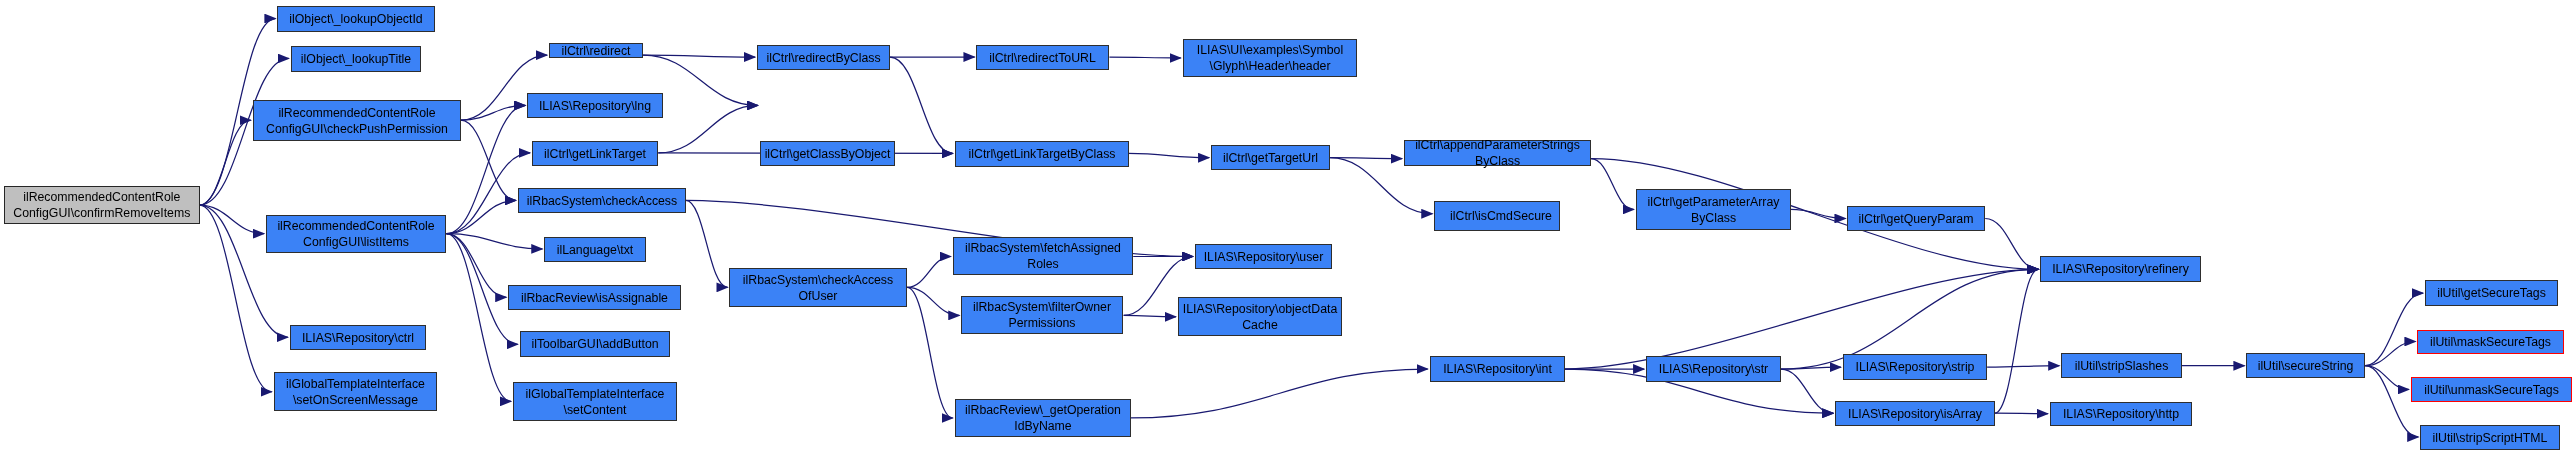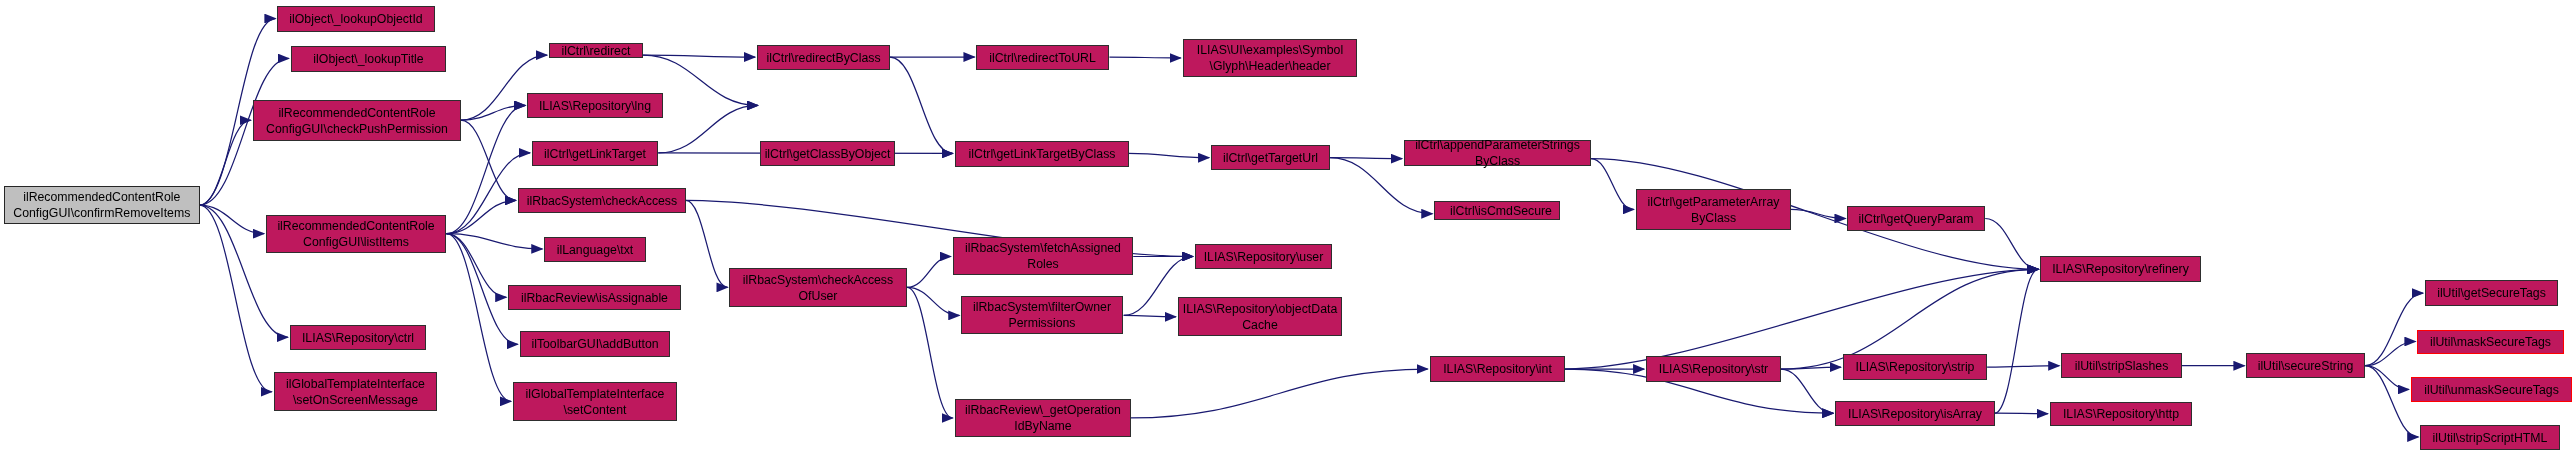"ilObject\_lookupObjectId" .node { background: #be185d -> #3b82f6 }
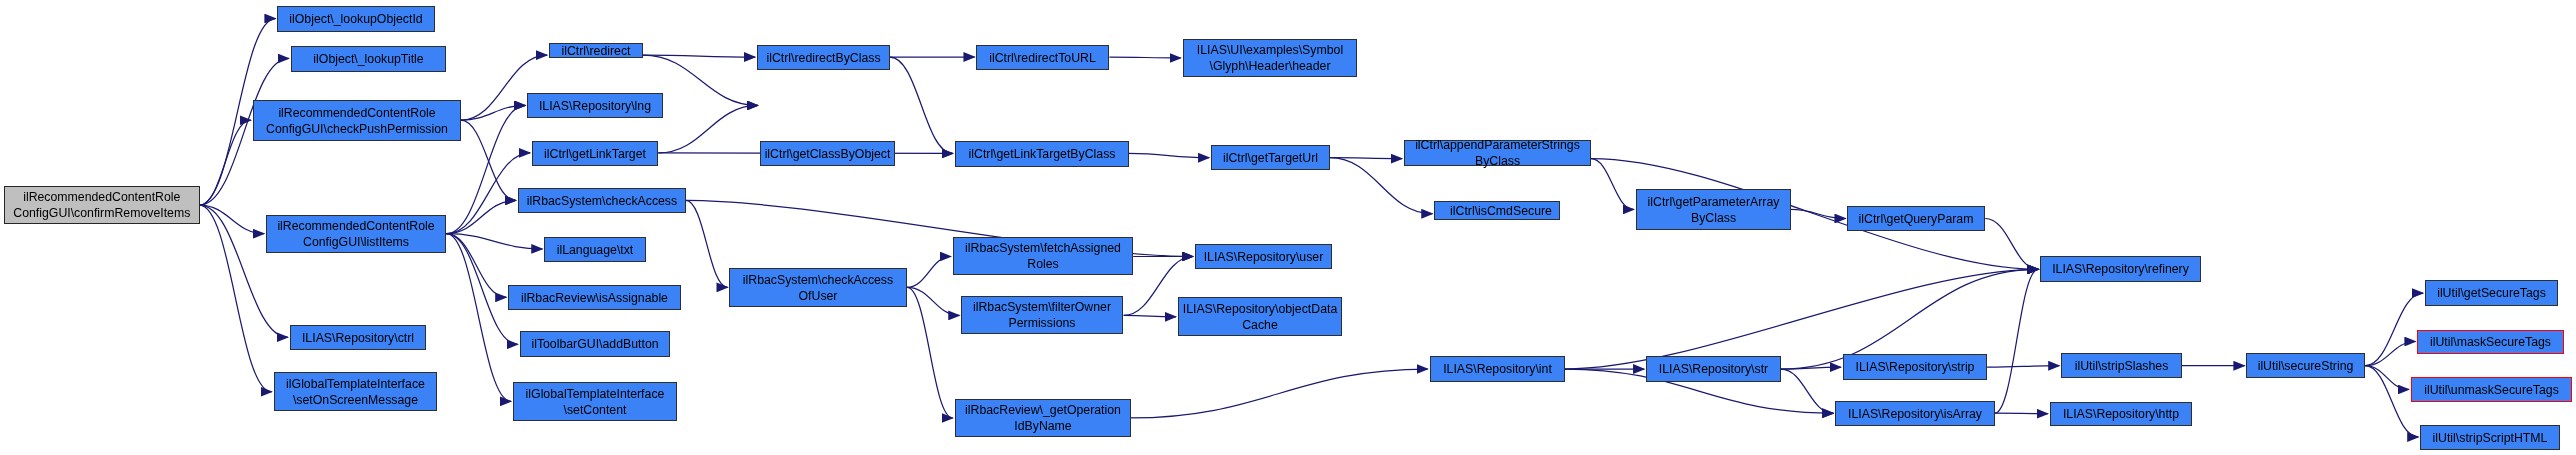"ilObject\_lookupTitle" div.node { width: 155px -> 130px }
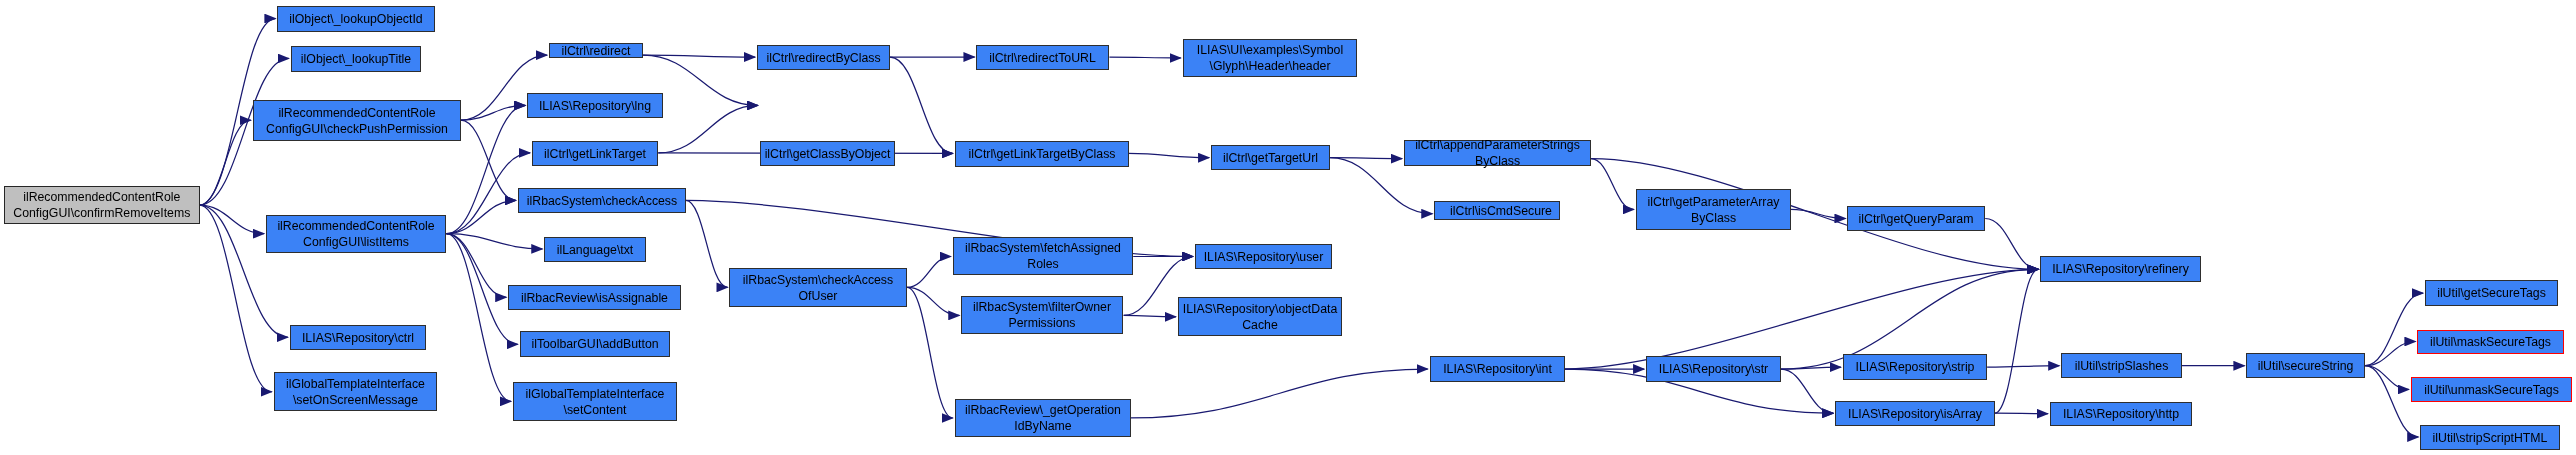"ilCtrl\isCmdSecure" div.node { height: 19px -> 30px }
